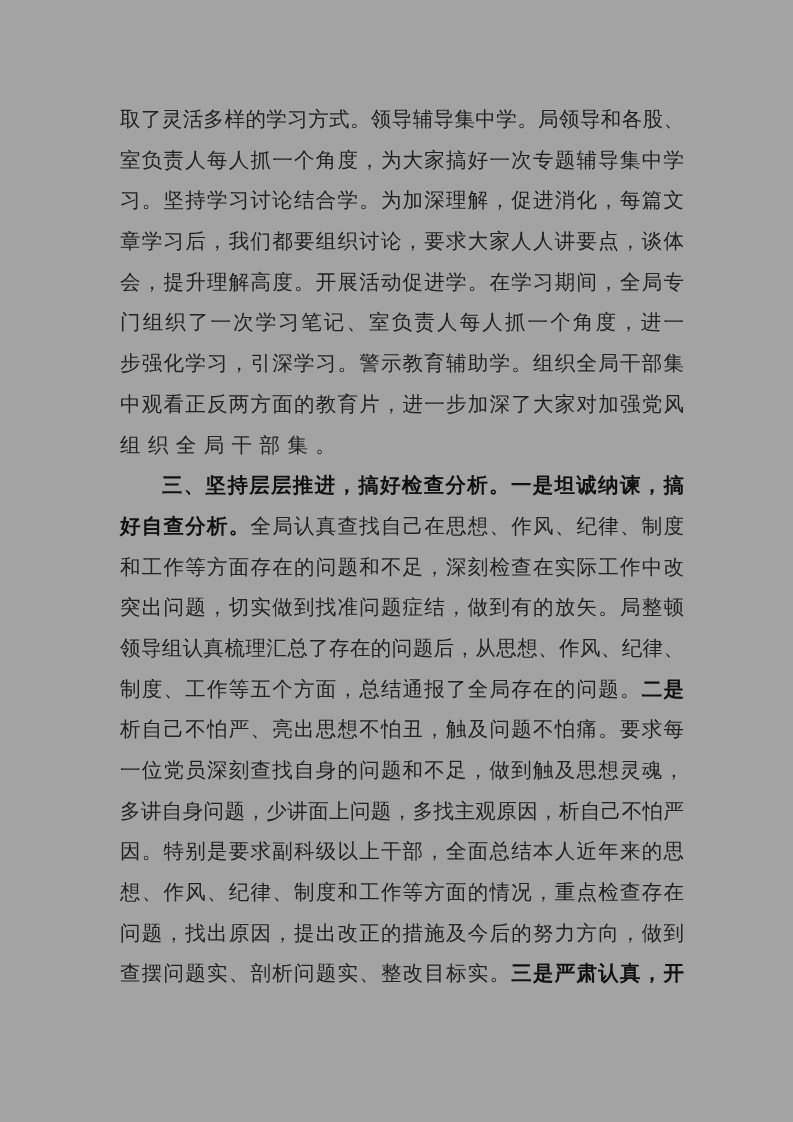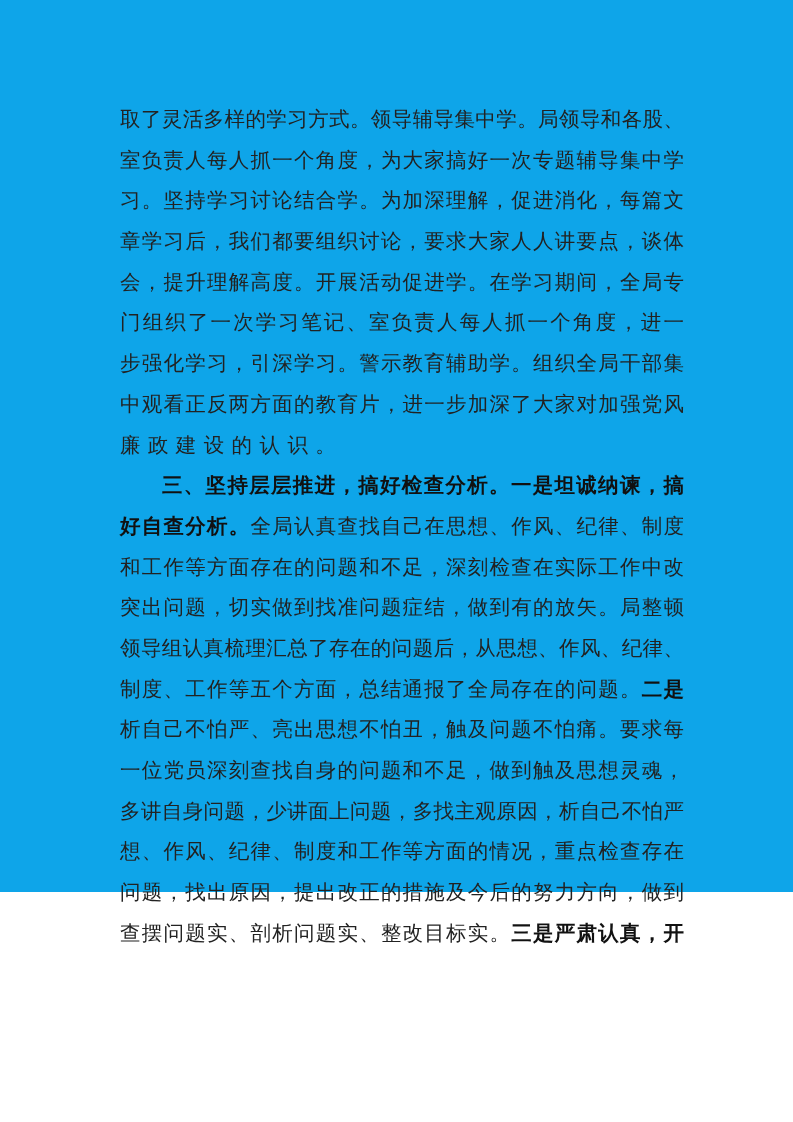"取了灵活多样的学习方式。领导辅导集中学。局领导和各股、" .page { background: #0ea5e9 -> #a3a3a3; height: 892px -> 1122px }
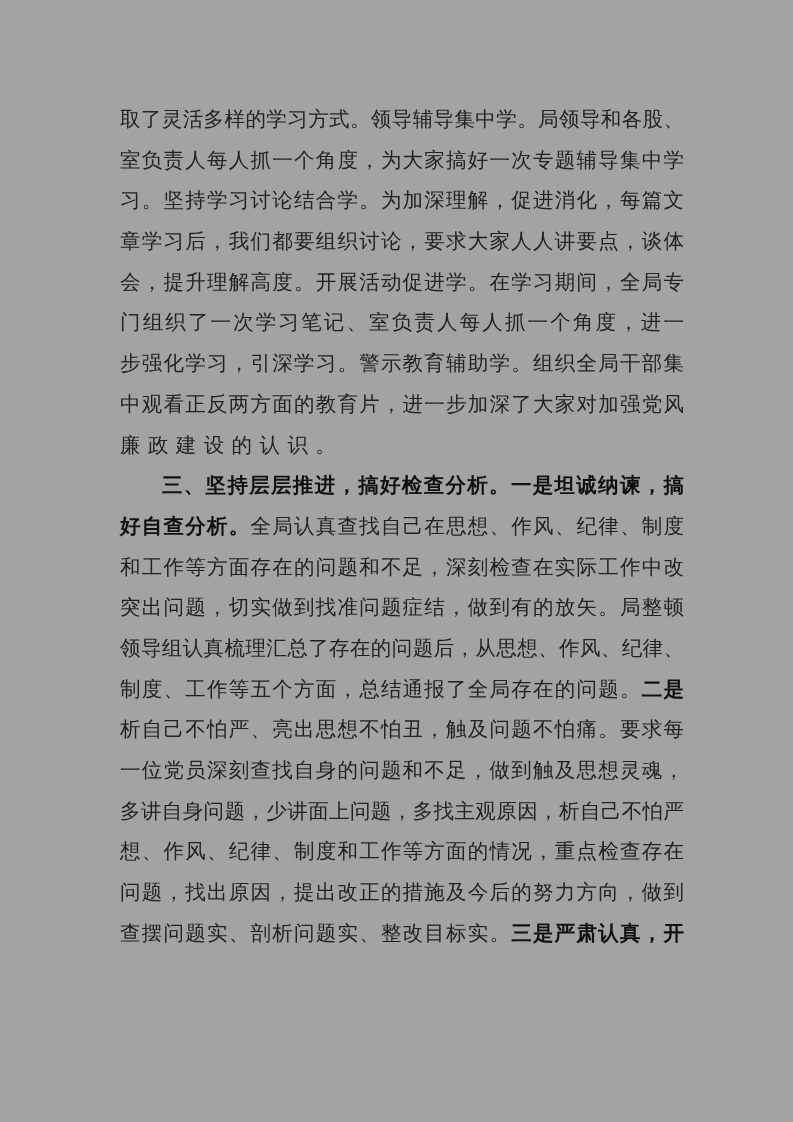"廉政建设的认识。" span.run-plain { text: 廉政建设的认识 -> 组织全局干部集 }
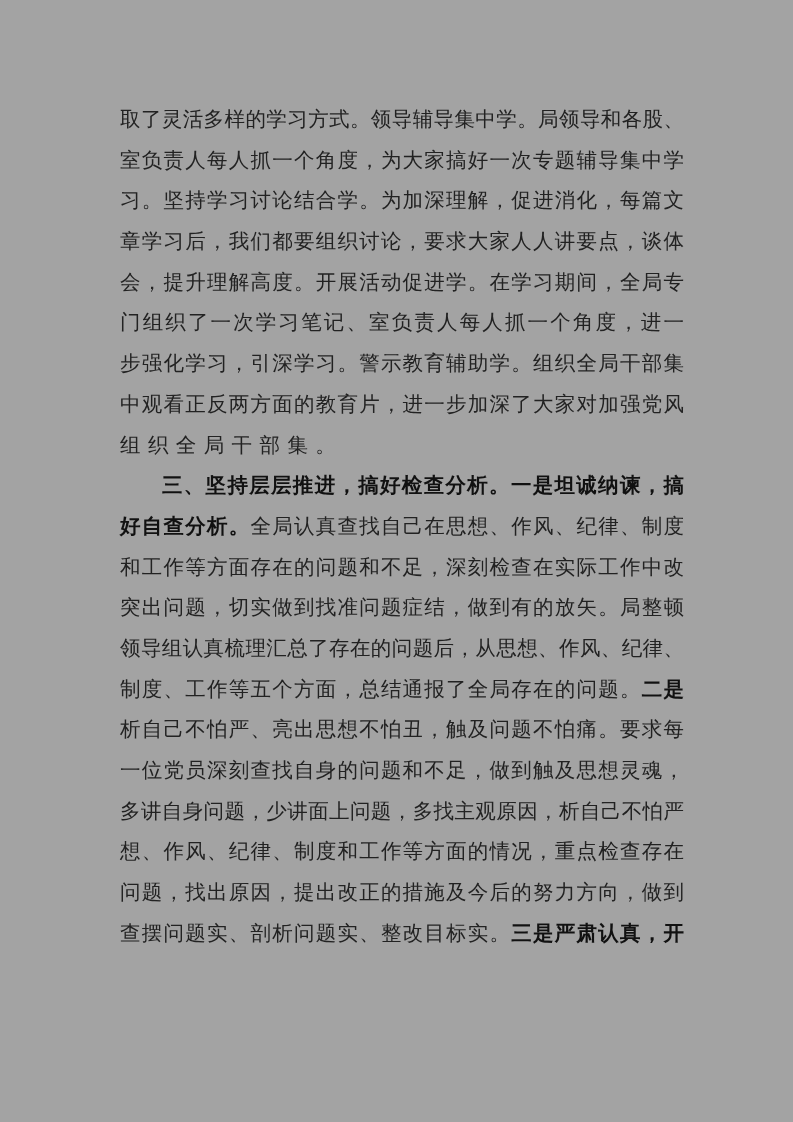"因。特别是要求副科级以上干部，全面总结本人近年来的思" div.line { html: none -> <div><span>因。特别是要求副科级以上干部，全面总结本人近年来的思</span></div> }
